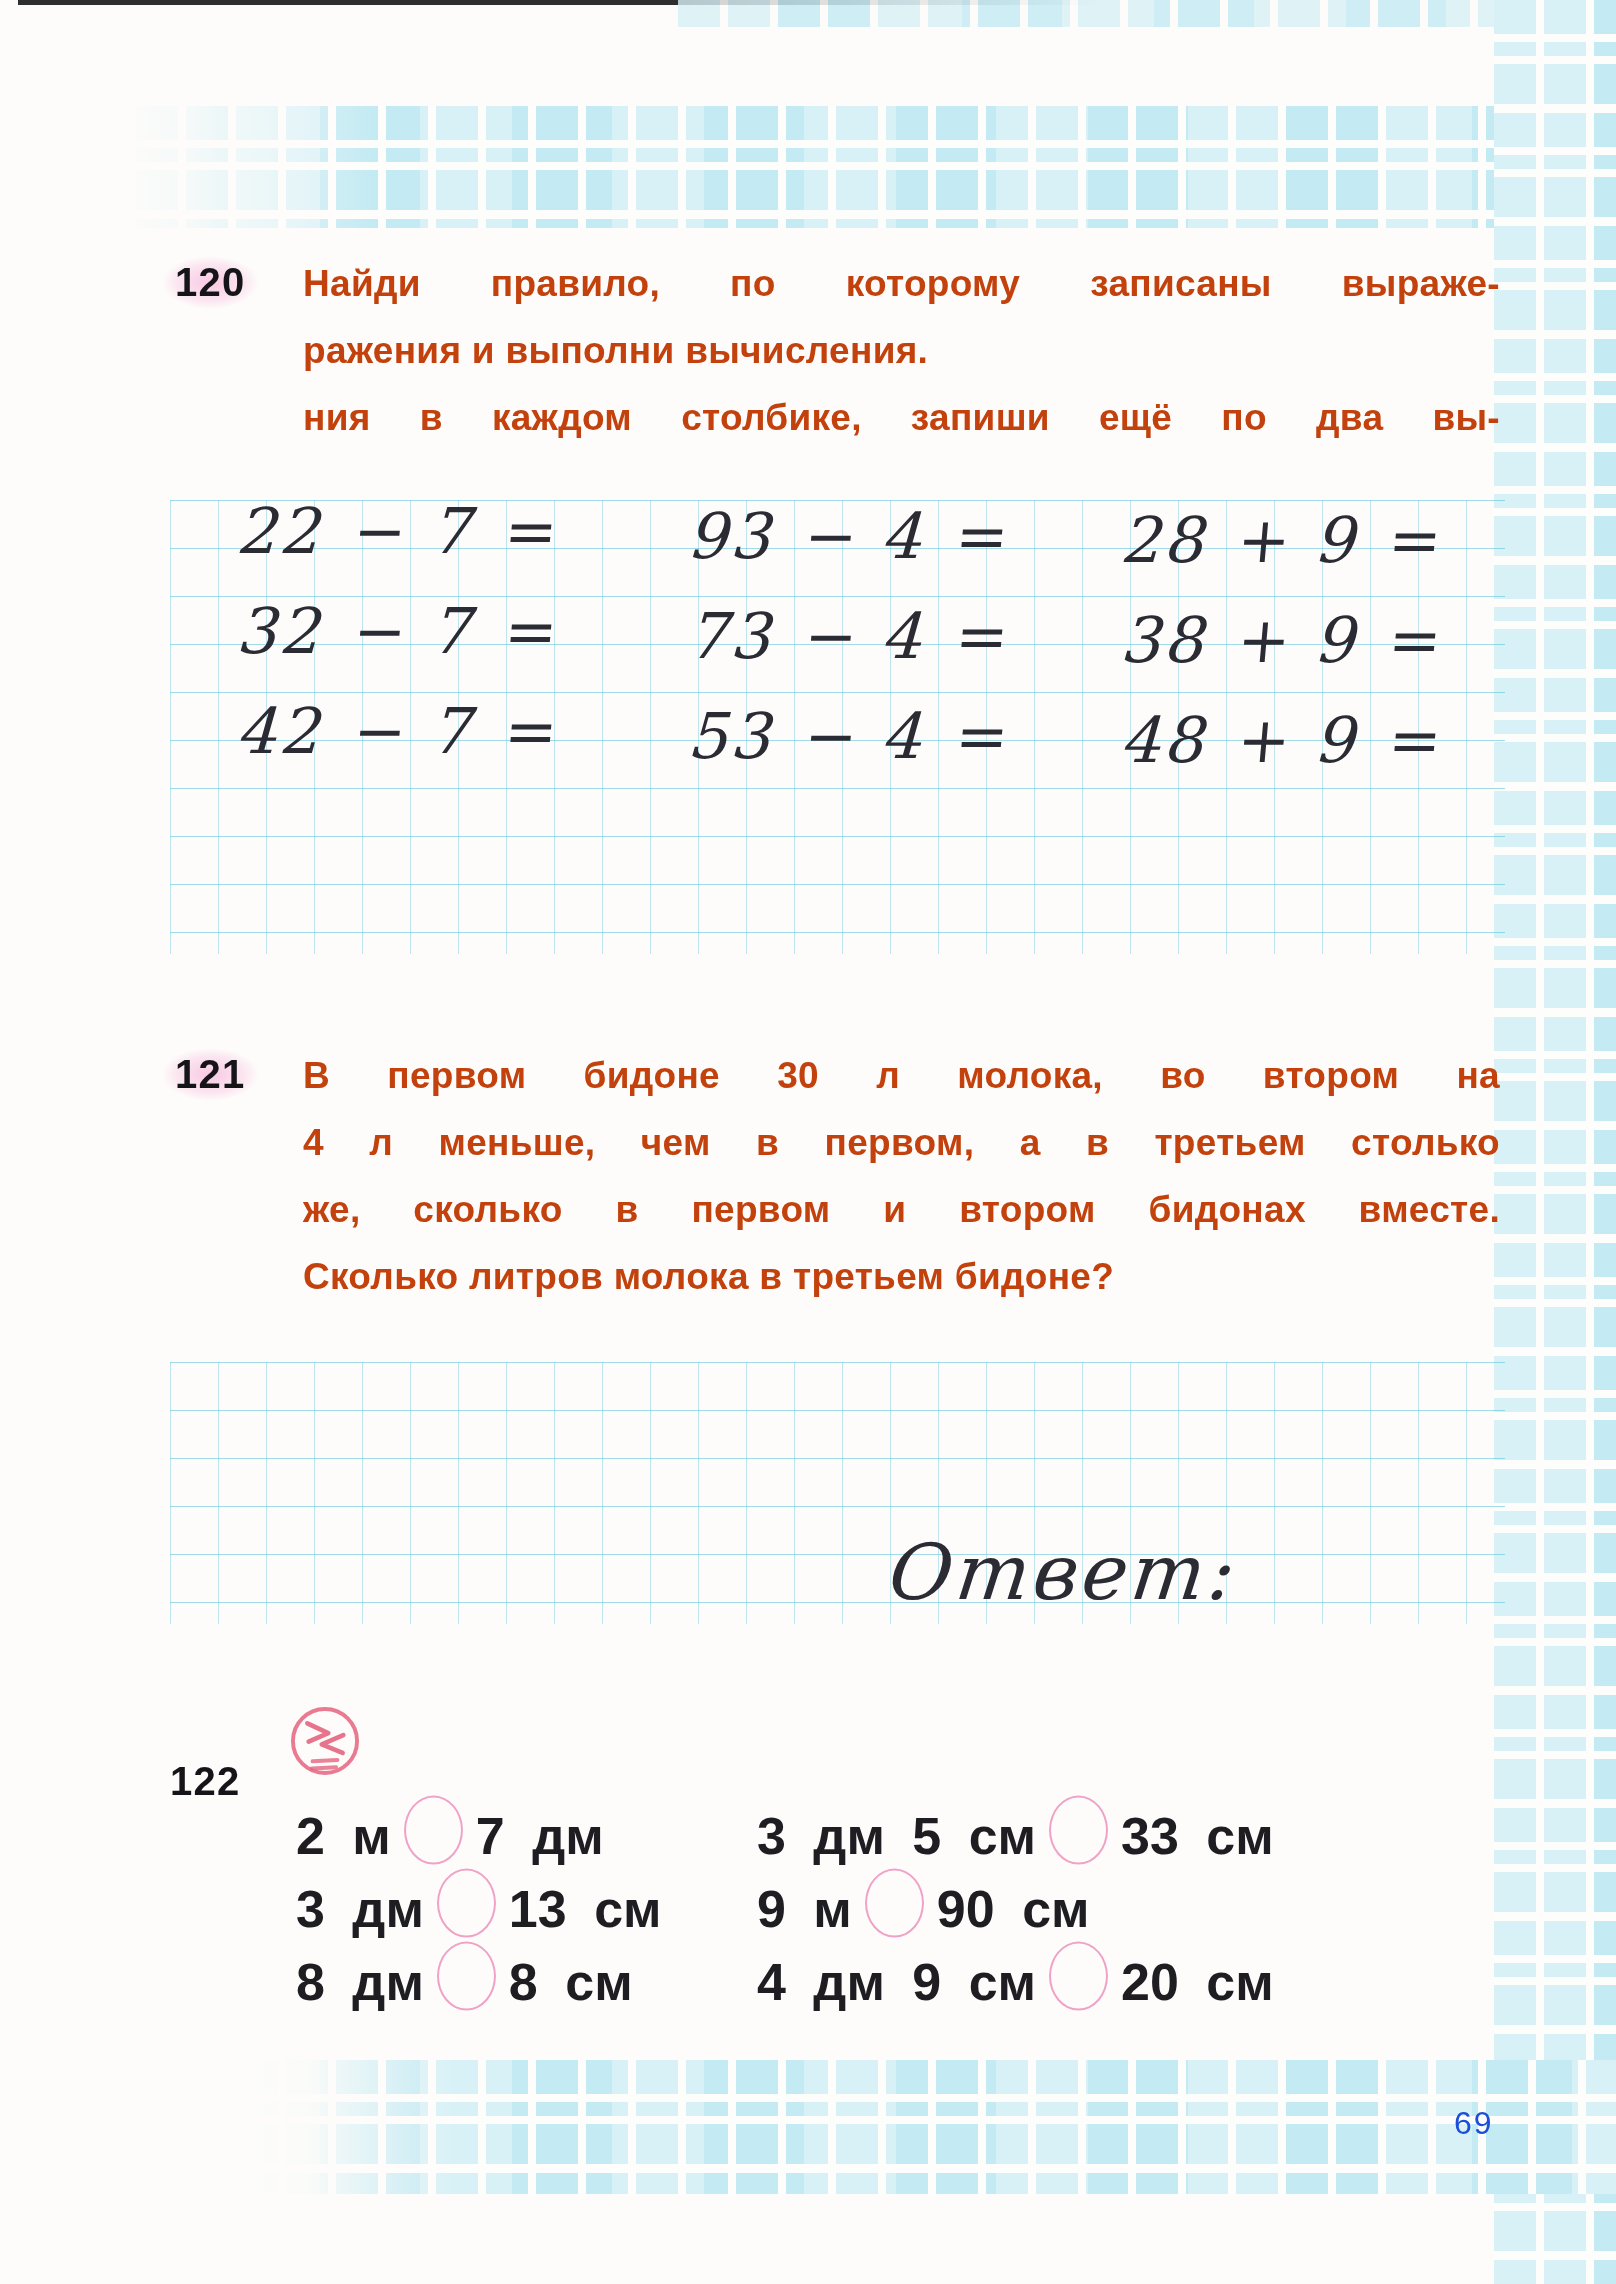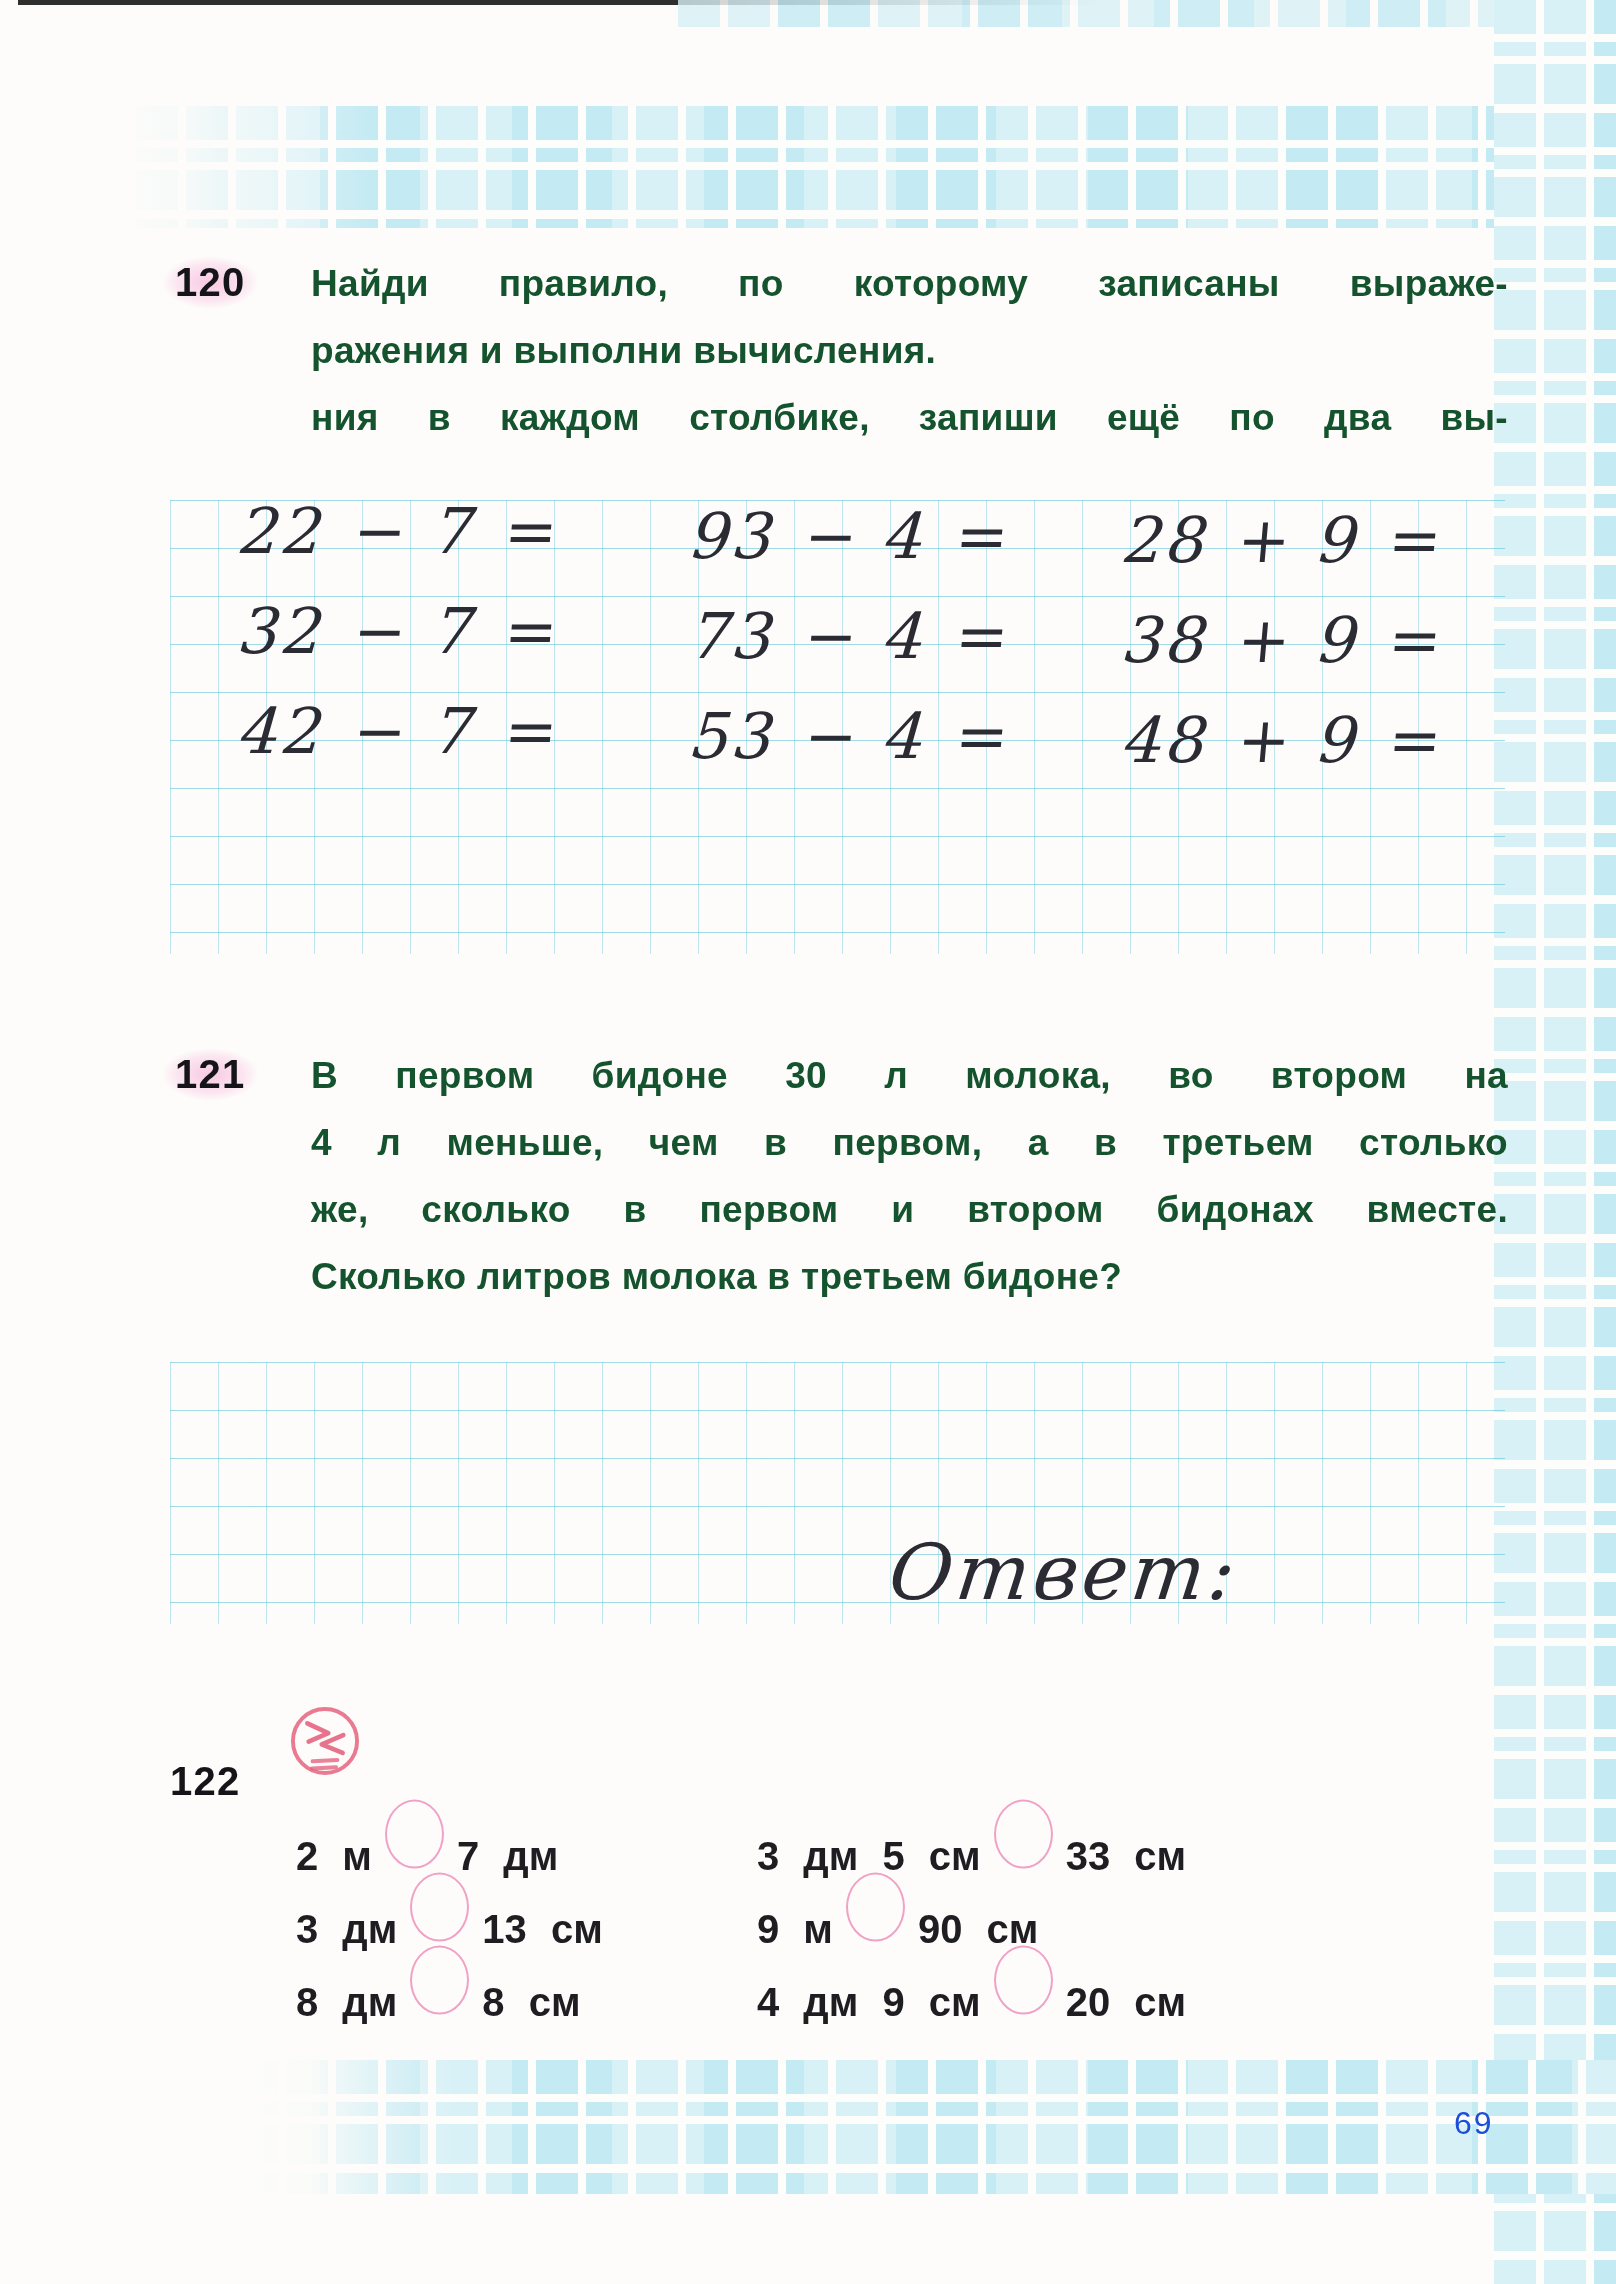"Найди правило, по которому записаны" .para { color: #14532d -> #c2410c; margin-left: 8px -> none }
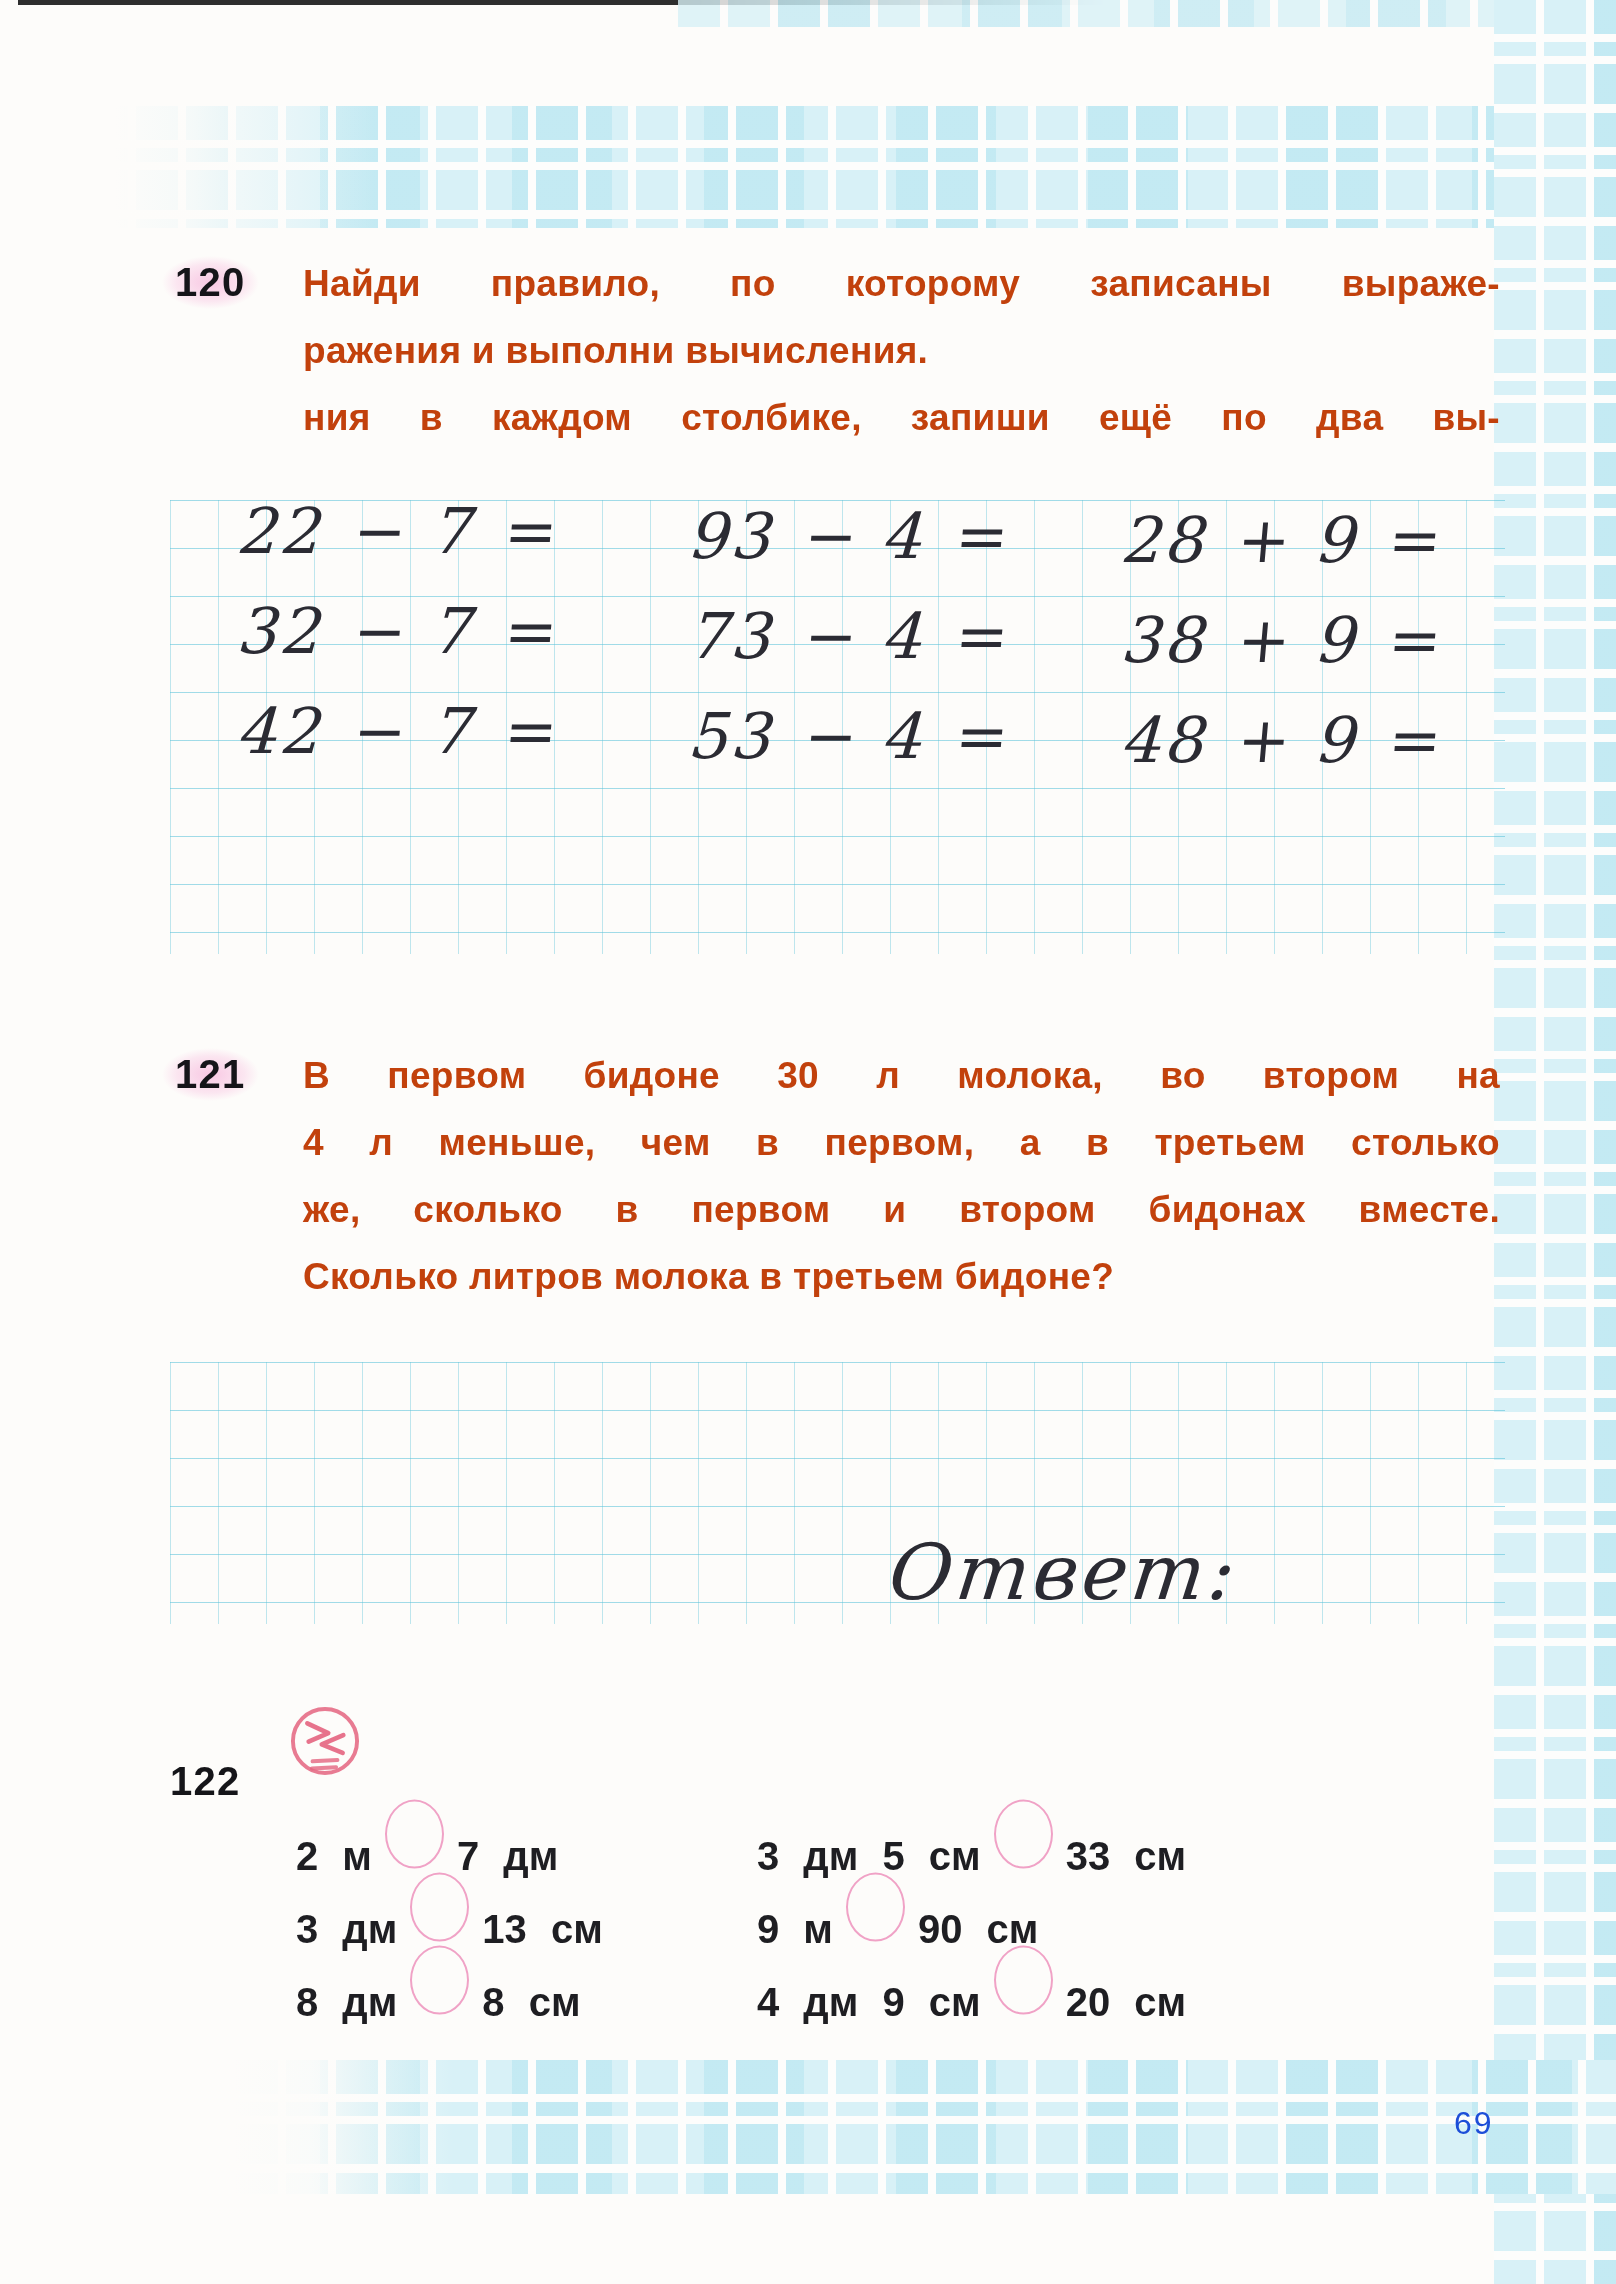"2 м" .cmp-row { align-items: flex-end -> flex-start; font-size: 40px -> 52px }
